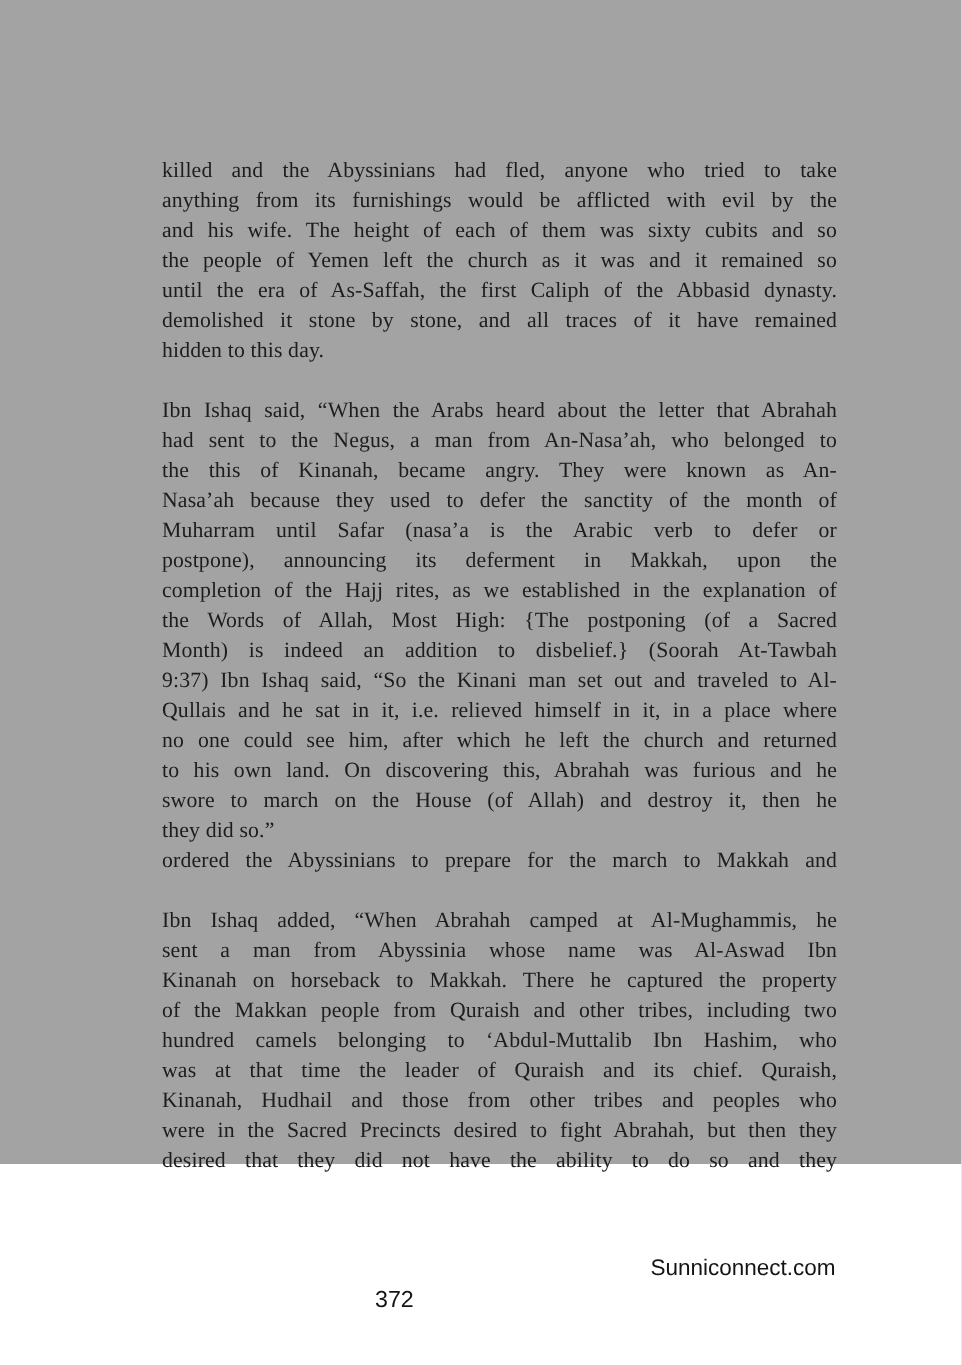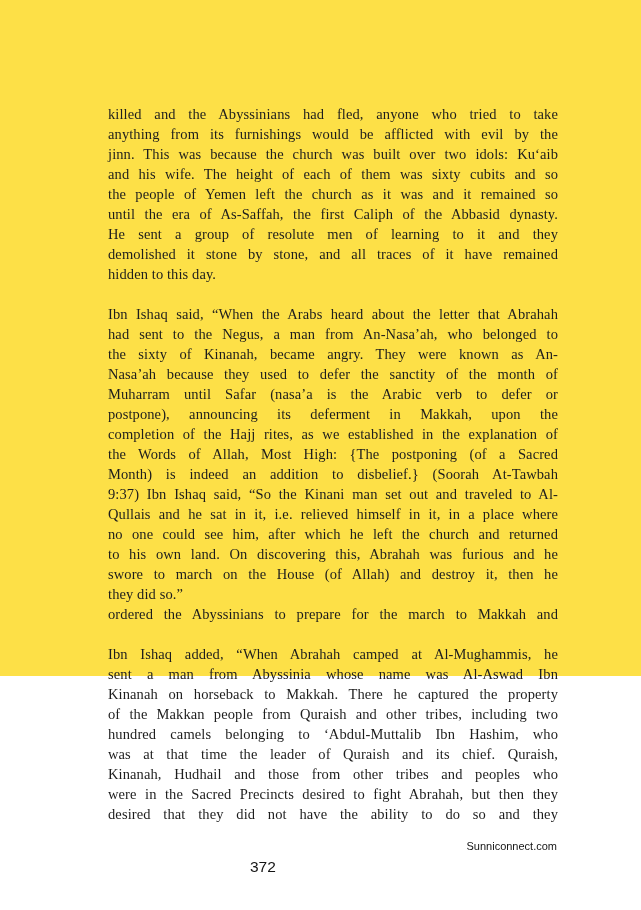"killed and the Abyssinians had" .page { background: #fde047 -> #a3a3a3; height: 676px -> 776px }
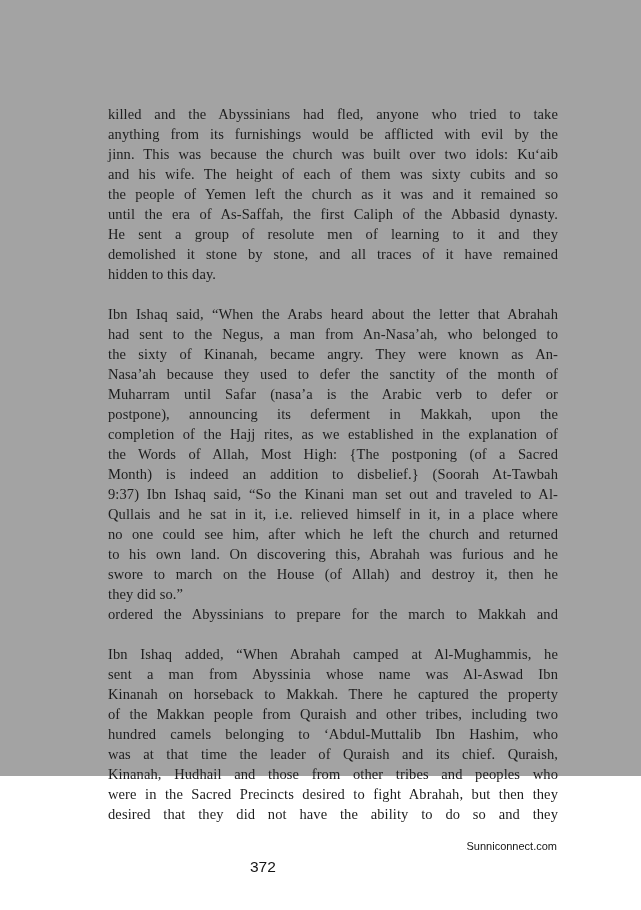"jinn. This was because the" div.line { html: <div>jinn. This was because the church was built over two idols: Ku‘aib</div> -> none }
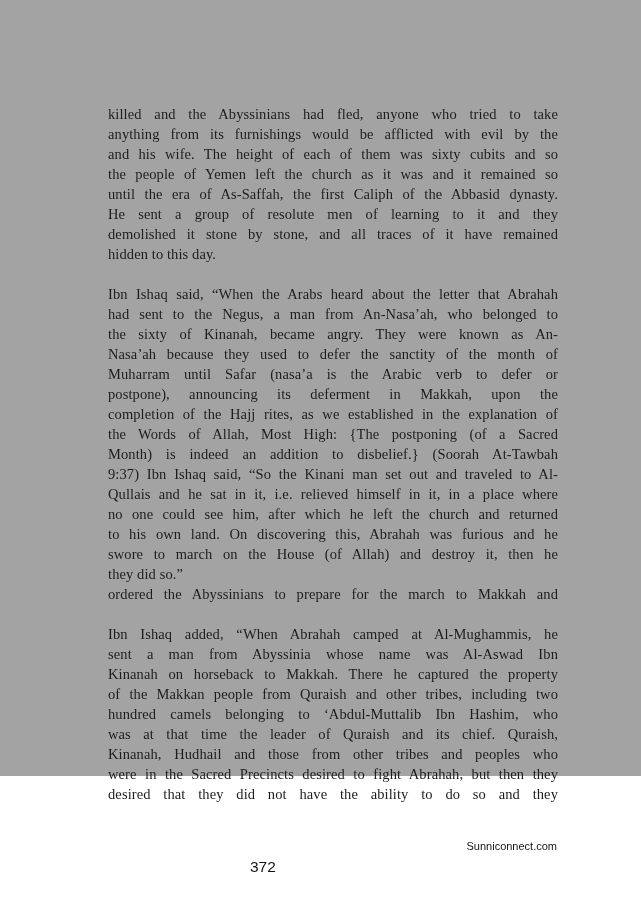"He sent a group of" div.line { html: <div>He sent a group of resolute men of learning to it and they</div> -> none }
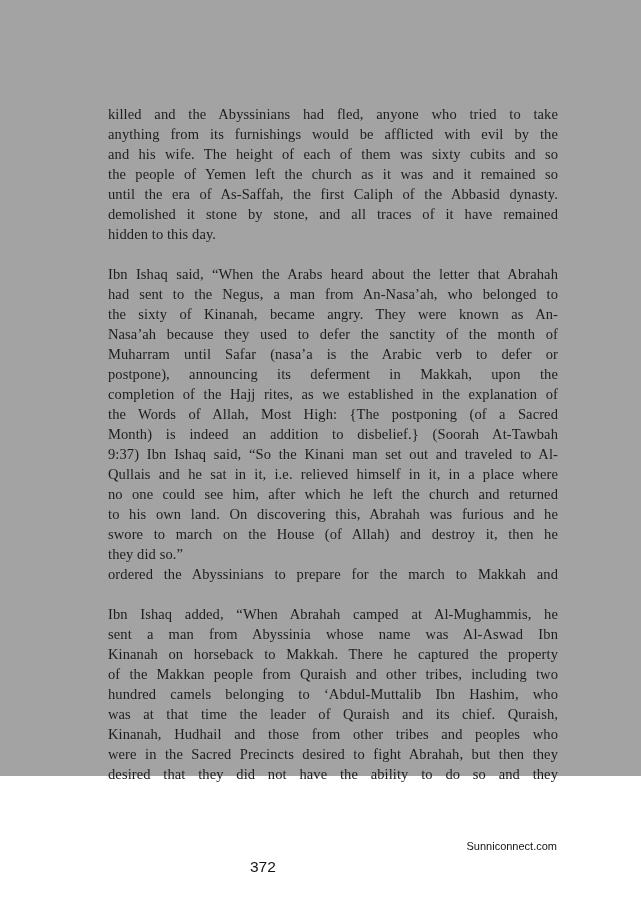"the sixty of Kinanah, became" div.line { text: sixty -> this }
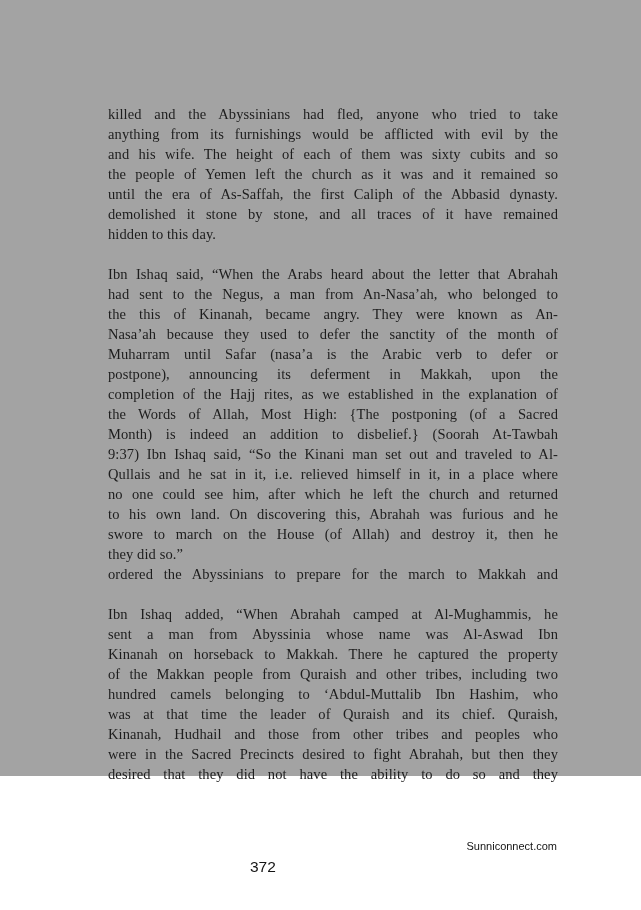"Sunniconnect.com" .watermark { font-size: 11px -> 15px }
